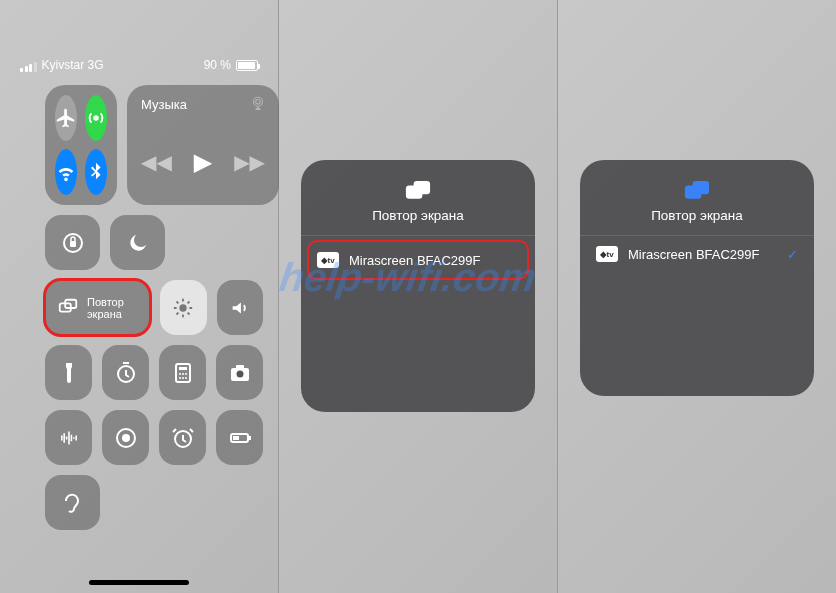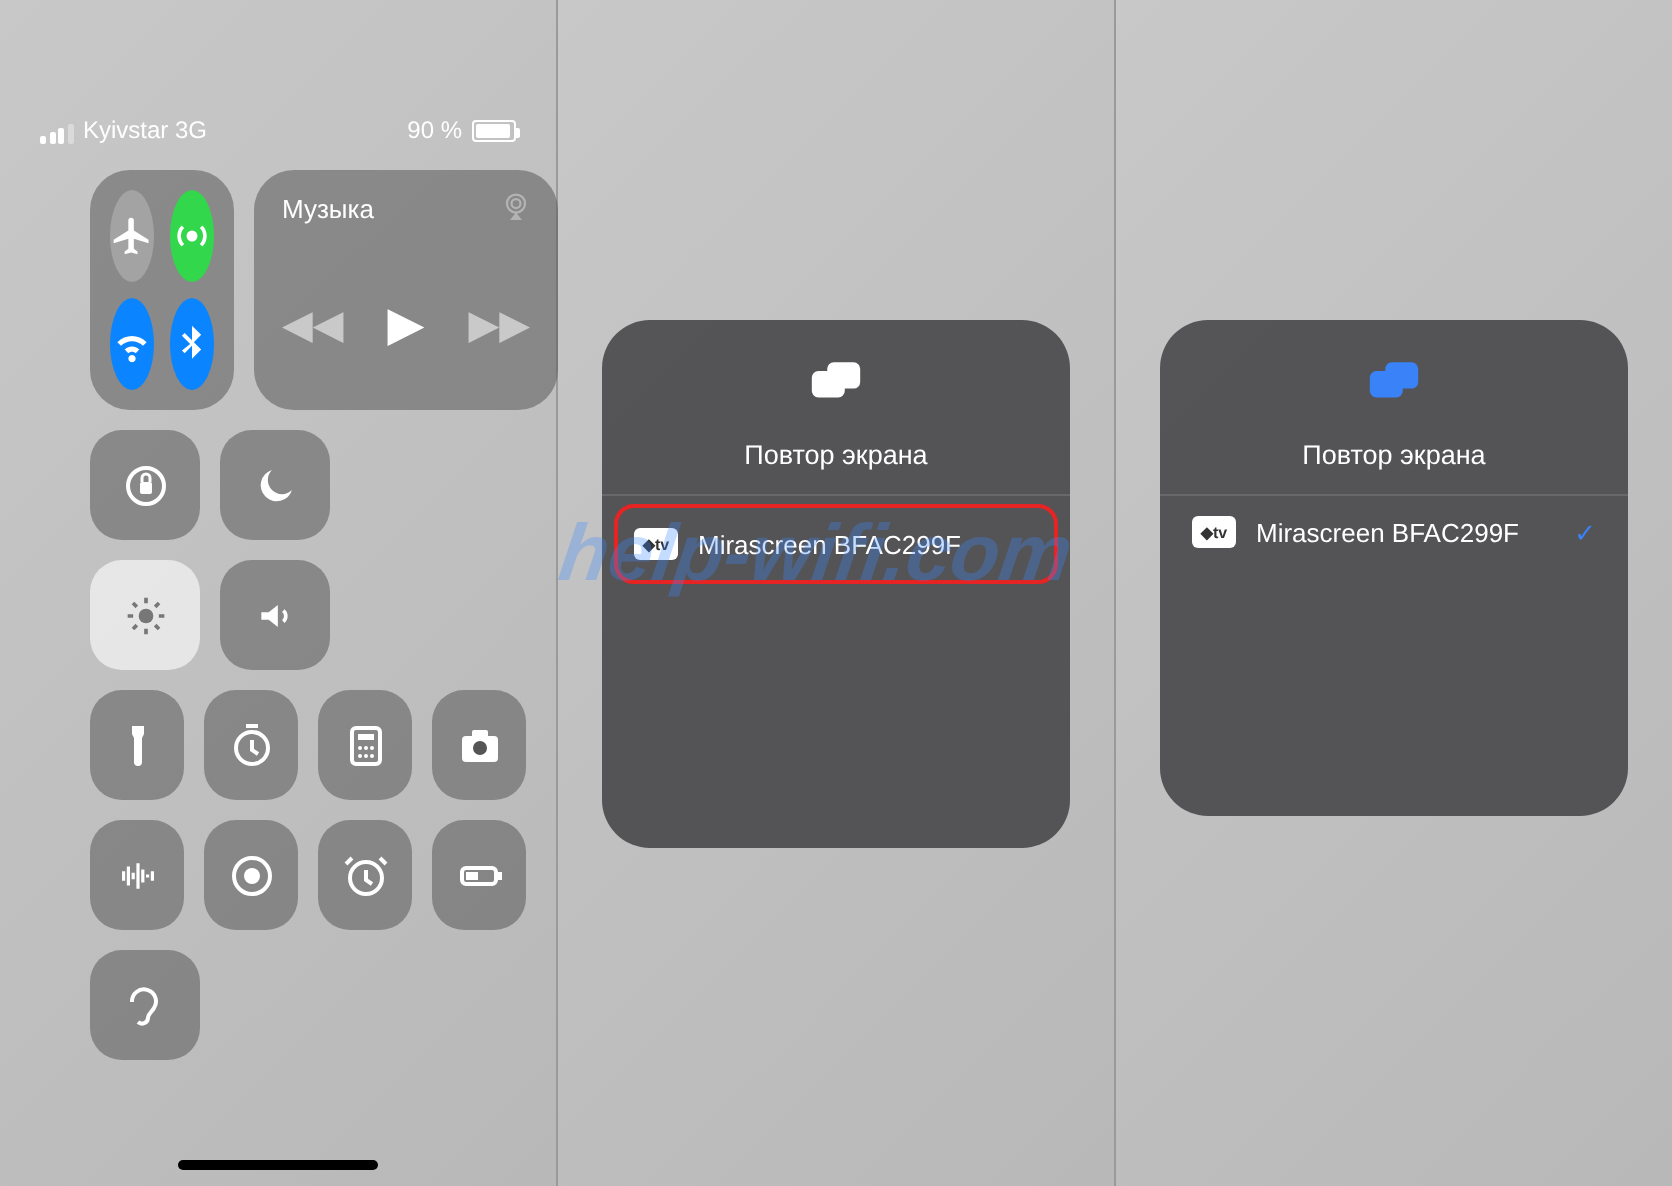"Повтор экрана" .sheet-head { gap: 18px -> 6px }
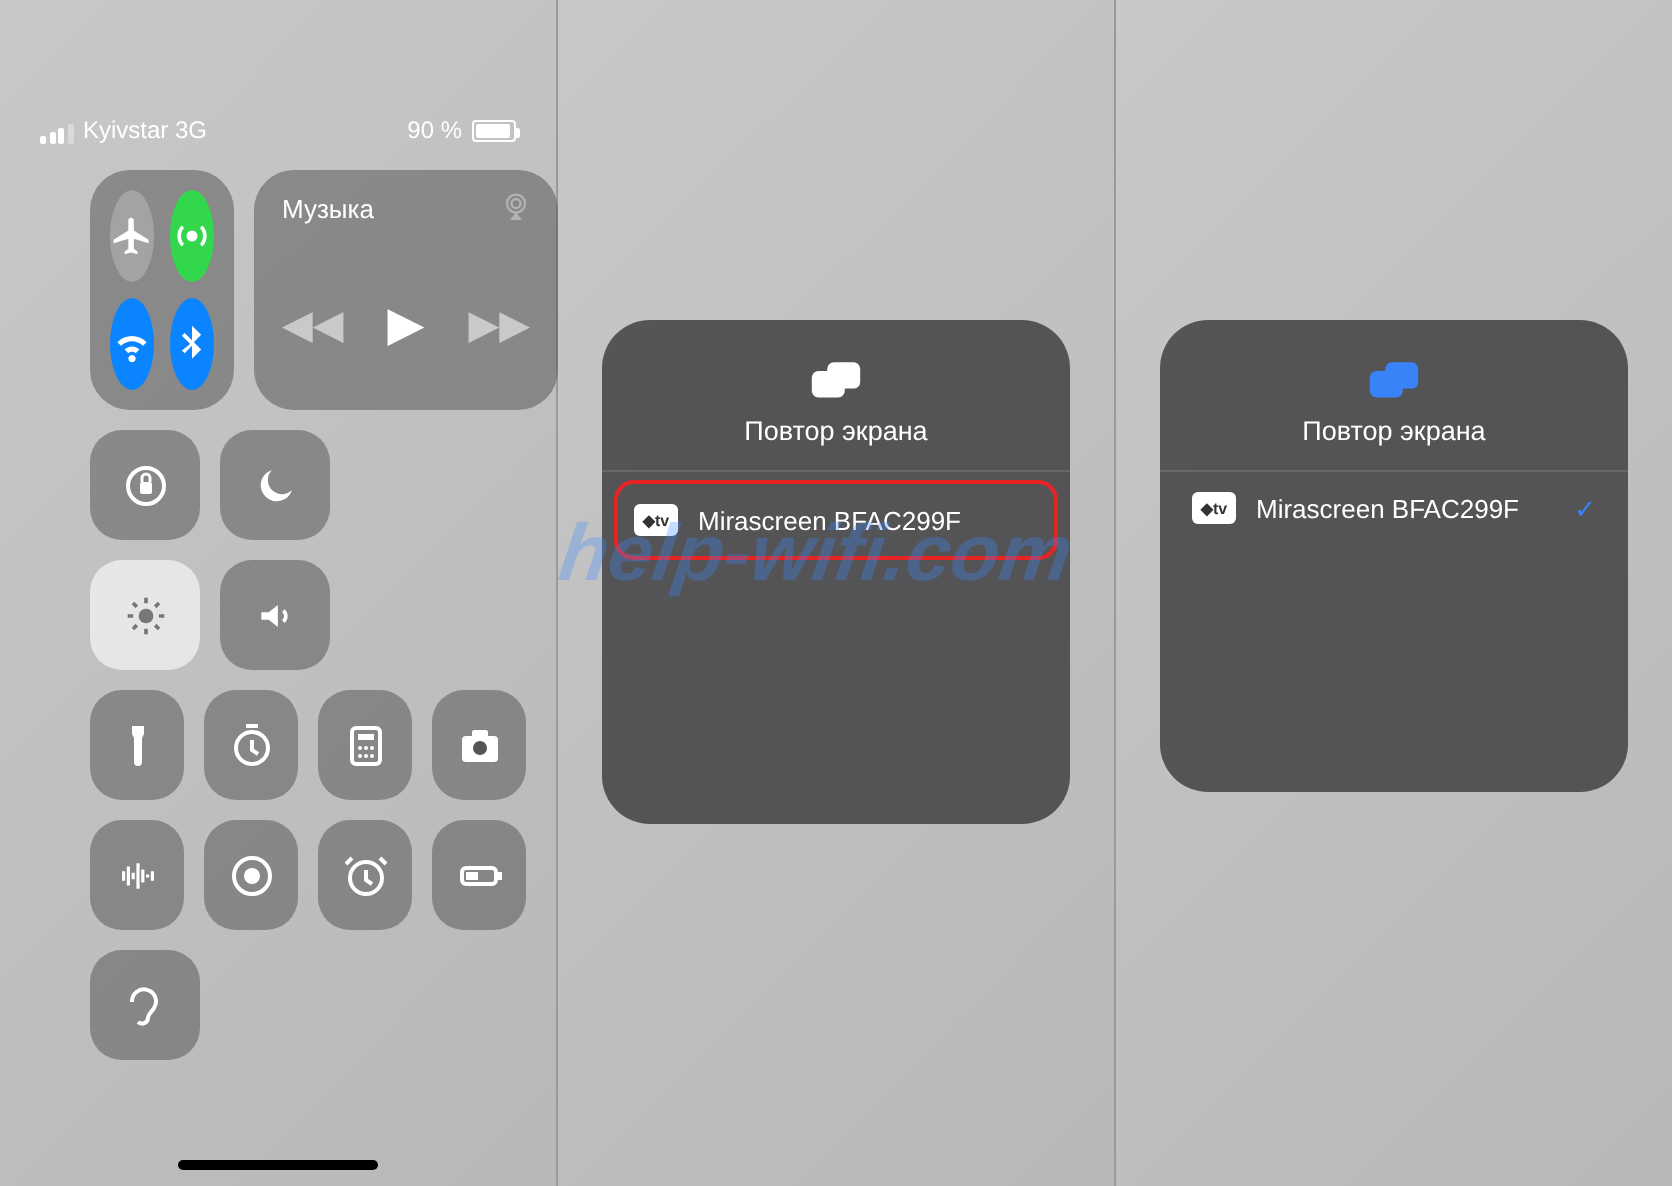"Повтор" div.screen-mirror { html: none -> <div> <svg> <rect></rect> <rect></rect> </svg> <div> <div>Повтор</div> <div>экрана</div> </div> </div> }
